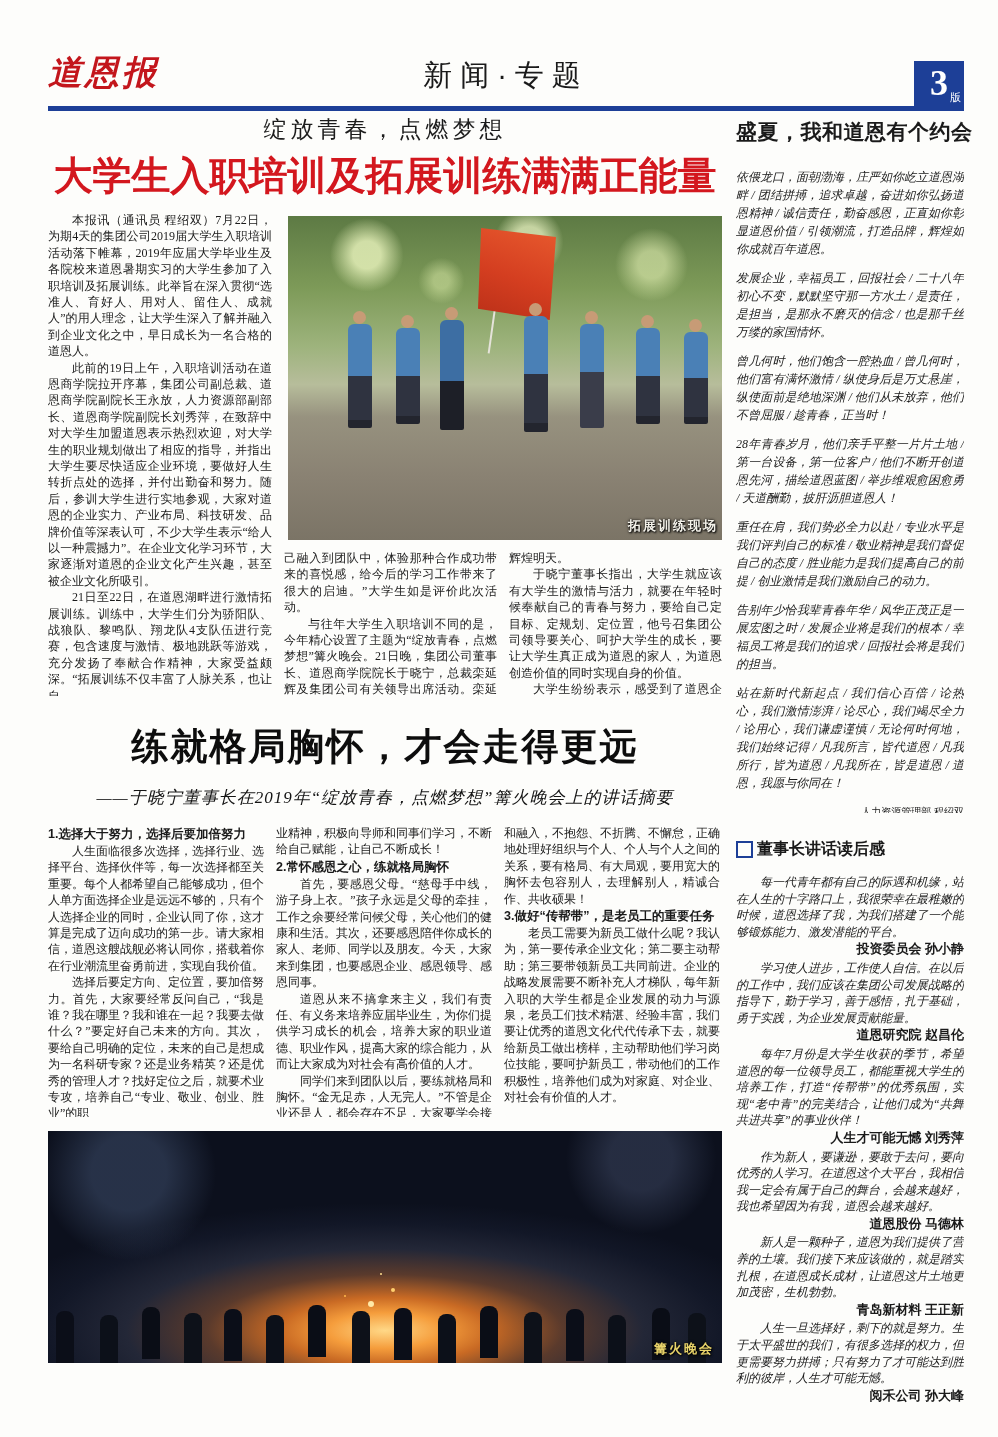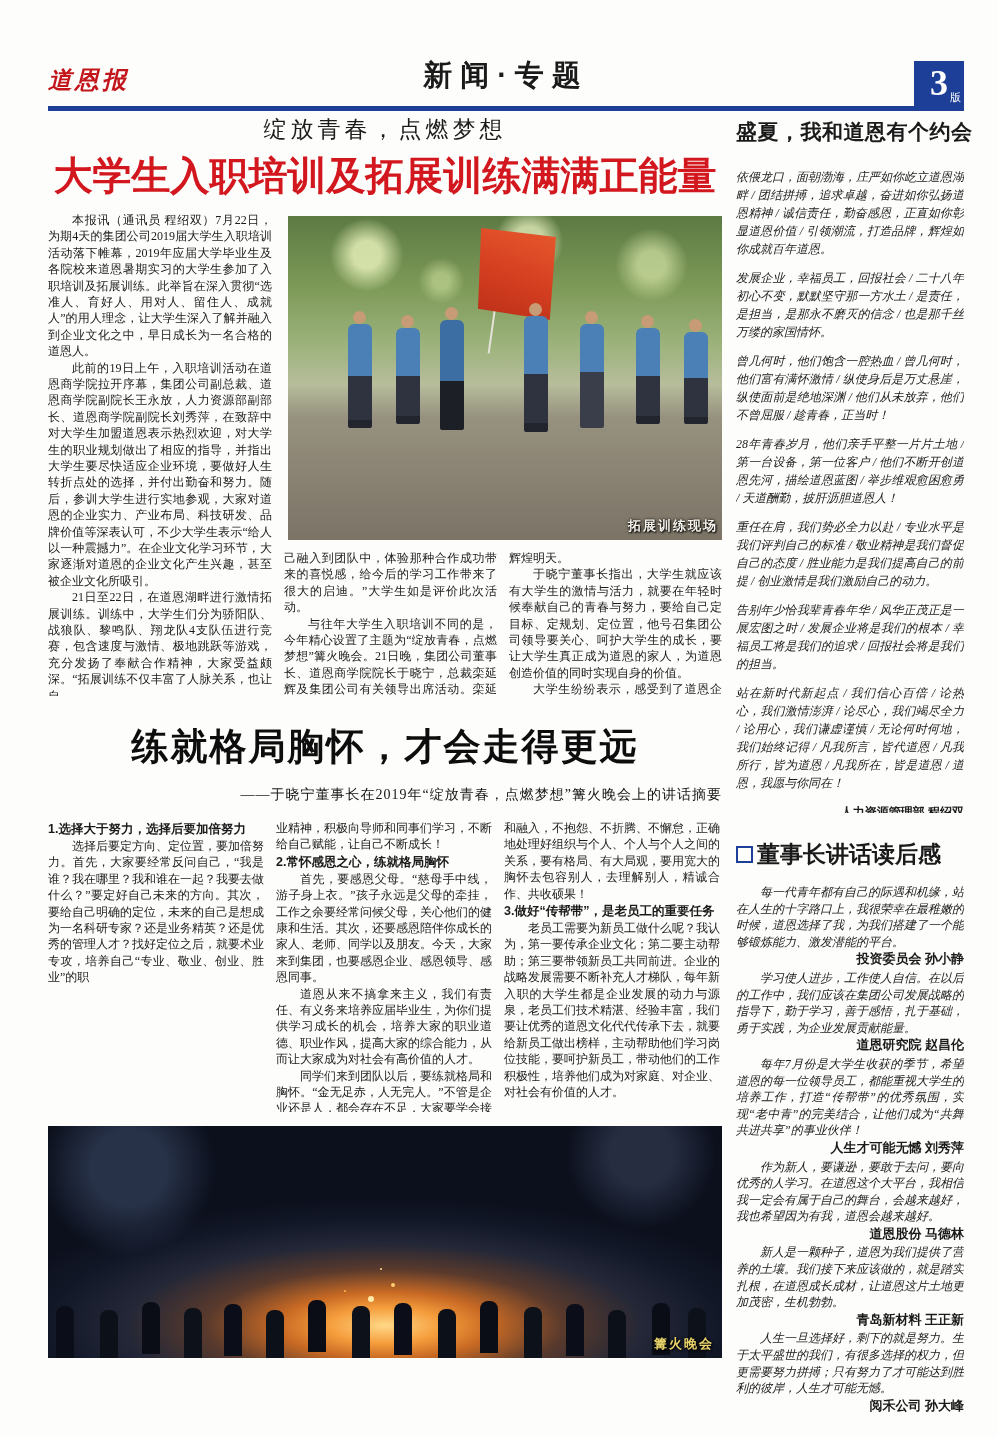"道恩报" .masthead { font-size: 24px -> 34px }
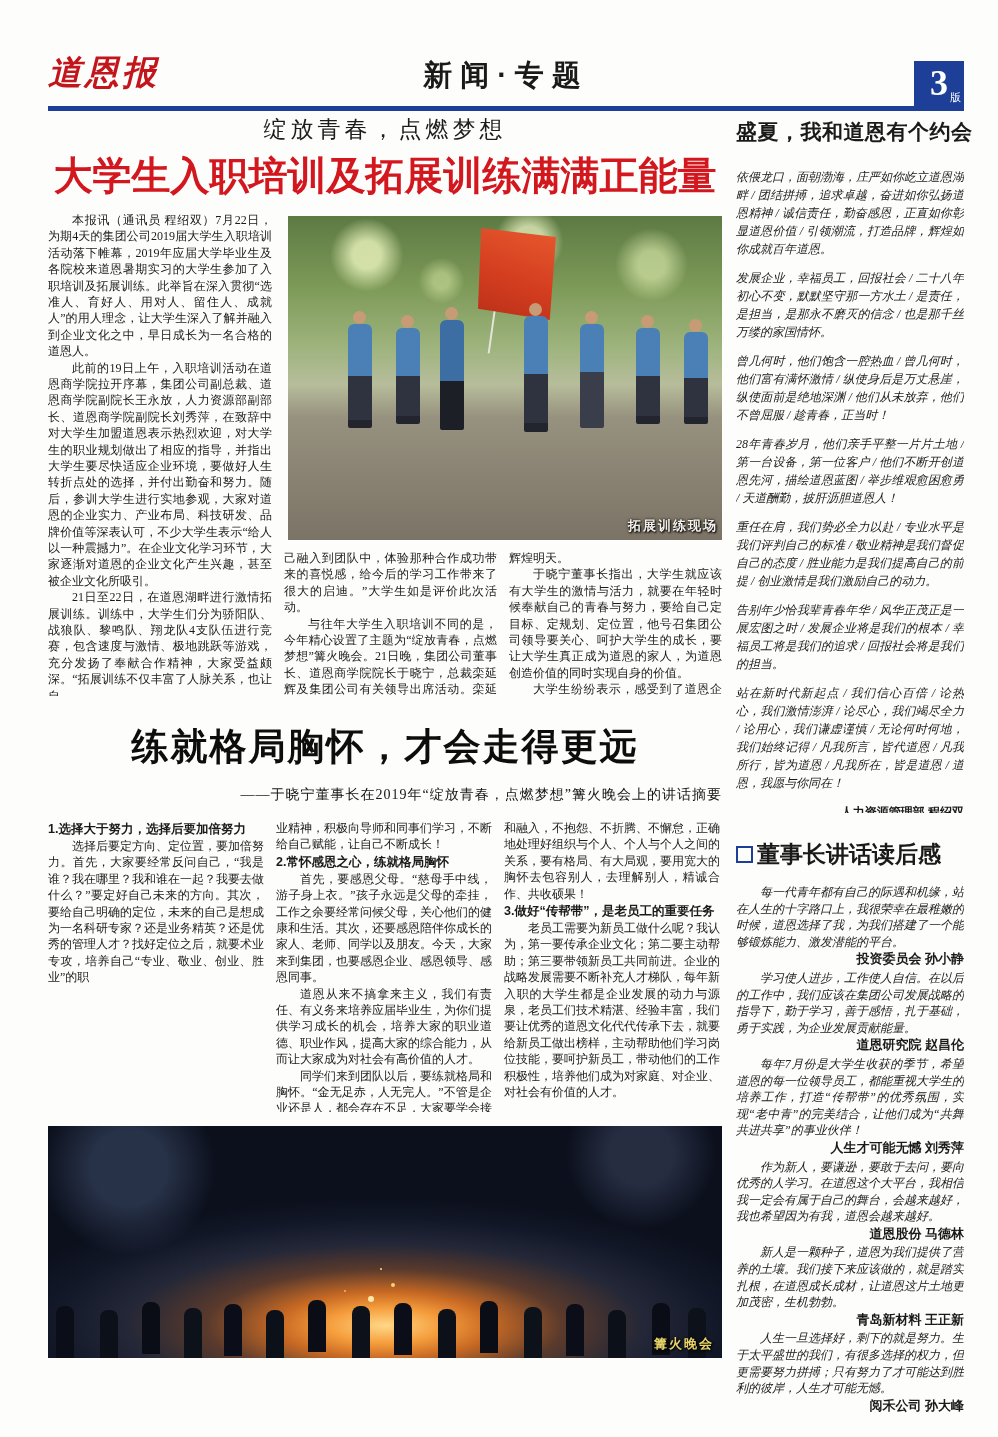"新闻·专题" .section-title { font-weight: bold -> normal }
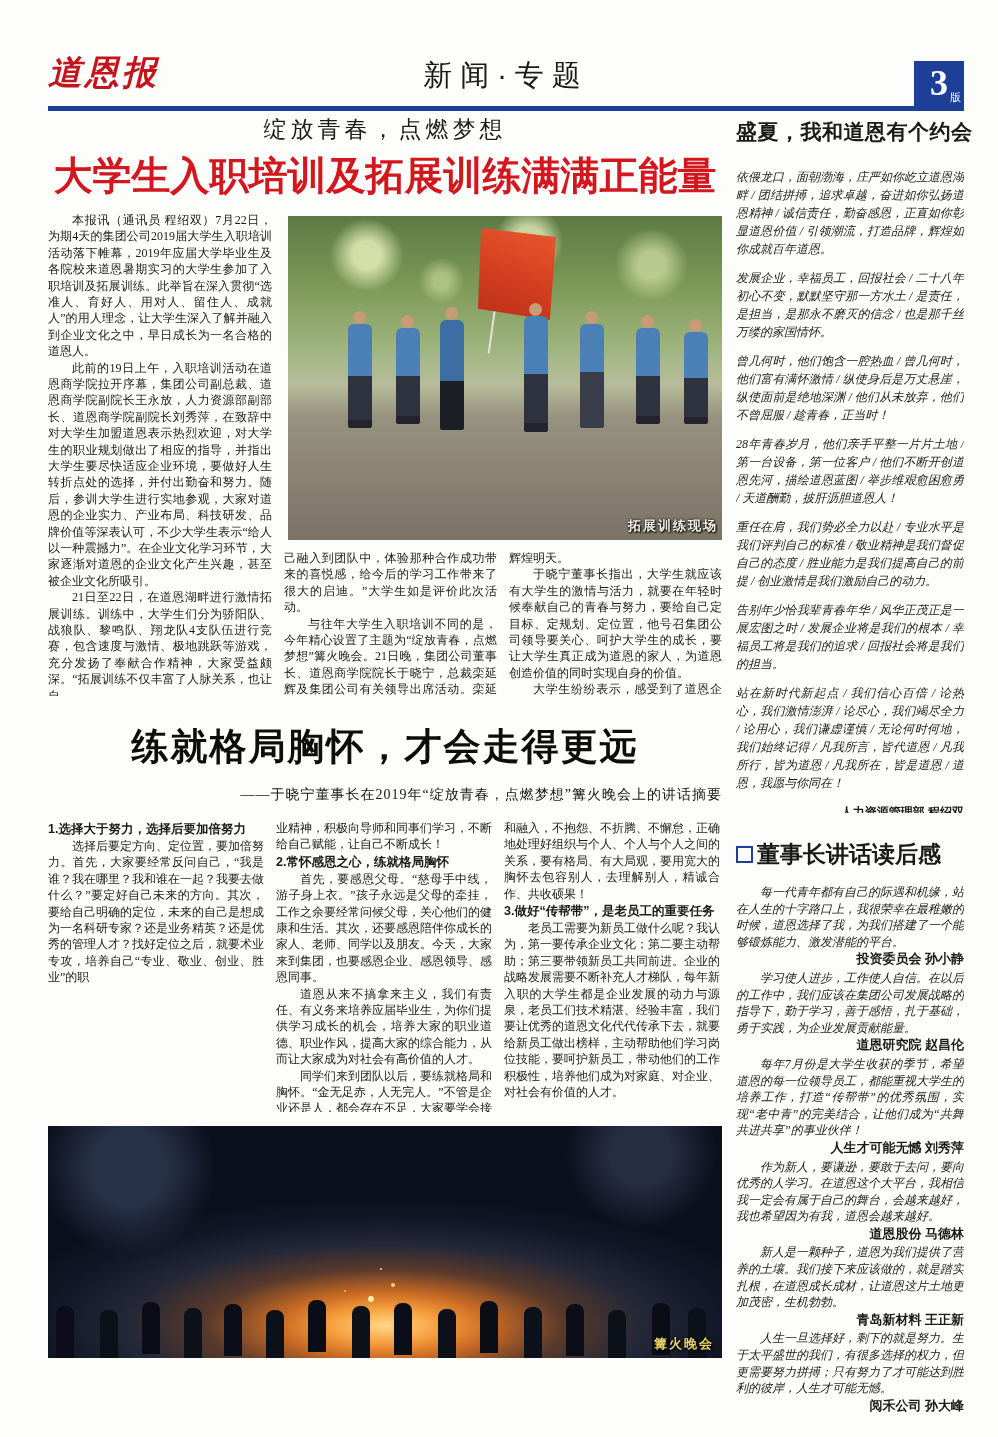"——于晓宁董事长在2019年“绽放青春，点燃梦想”篝火晚会上的讲话摘要" .subtitle { font-size: 14px -> 17px; font-style: none -> italic; text-align: right -> center }
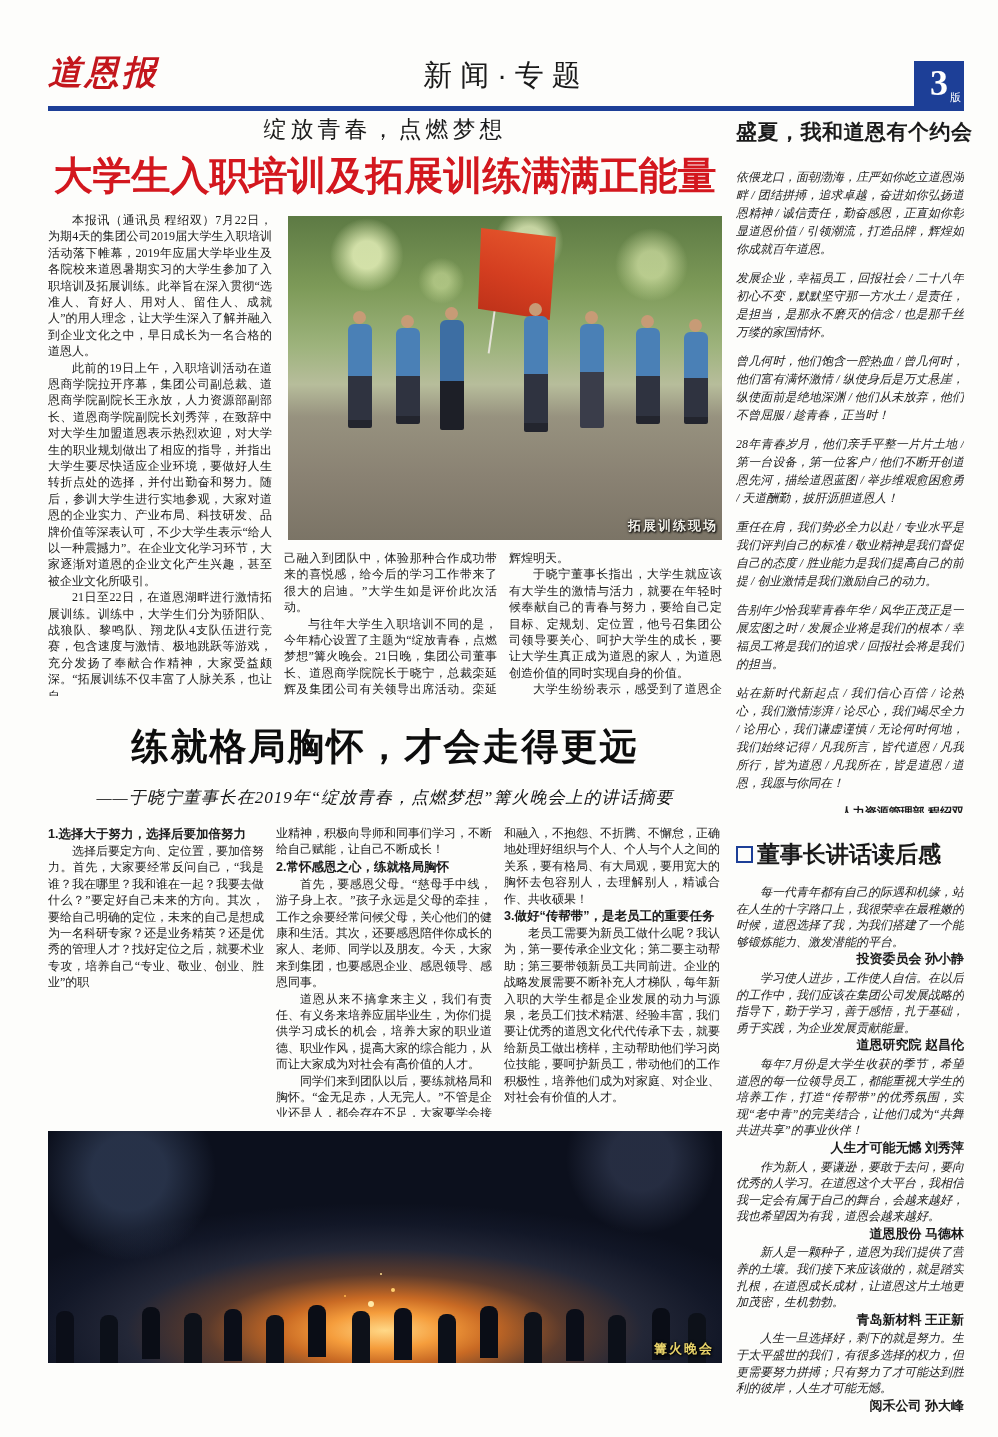"人力资源管理部 程绍双" .sig { font-size: 12px -> 10px; font-weight: bold -> normal }
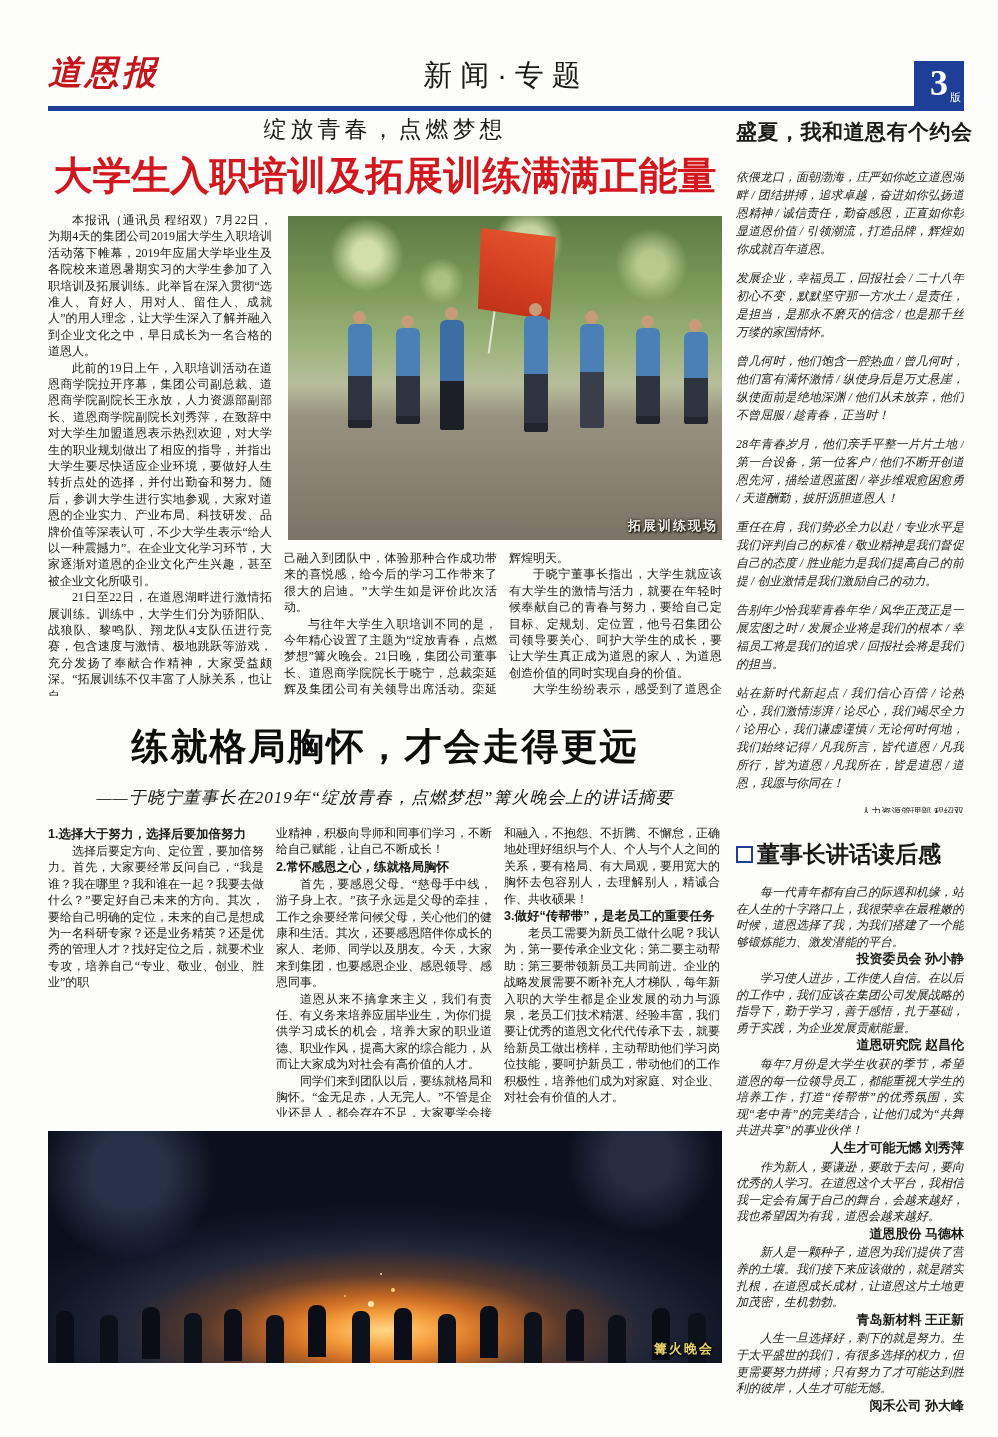"人生面临很多次选择，选择行业、选择平台、选择伙伴等，每一次选择都至关重要。每个人" p.p { html: none -> <p>人生面临很多次选择，选择行业、选择平台、选择伙伴等，每一次选择都至关重要。每个人都希望自己能够成功，但个人单方面选择企业是远远不够的，只有个人选择企业的同时，企业认同了你，这才算是完成了迈向成功的第一步。请大家相信，道恩这艘战舰必将认同你，搭载着你在行业潮流里奋勇前进，实现自我价值。</p> }
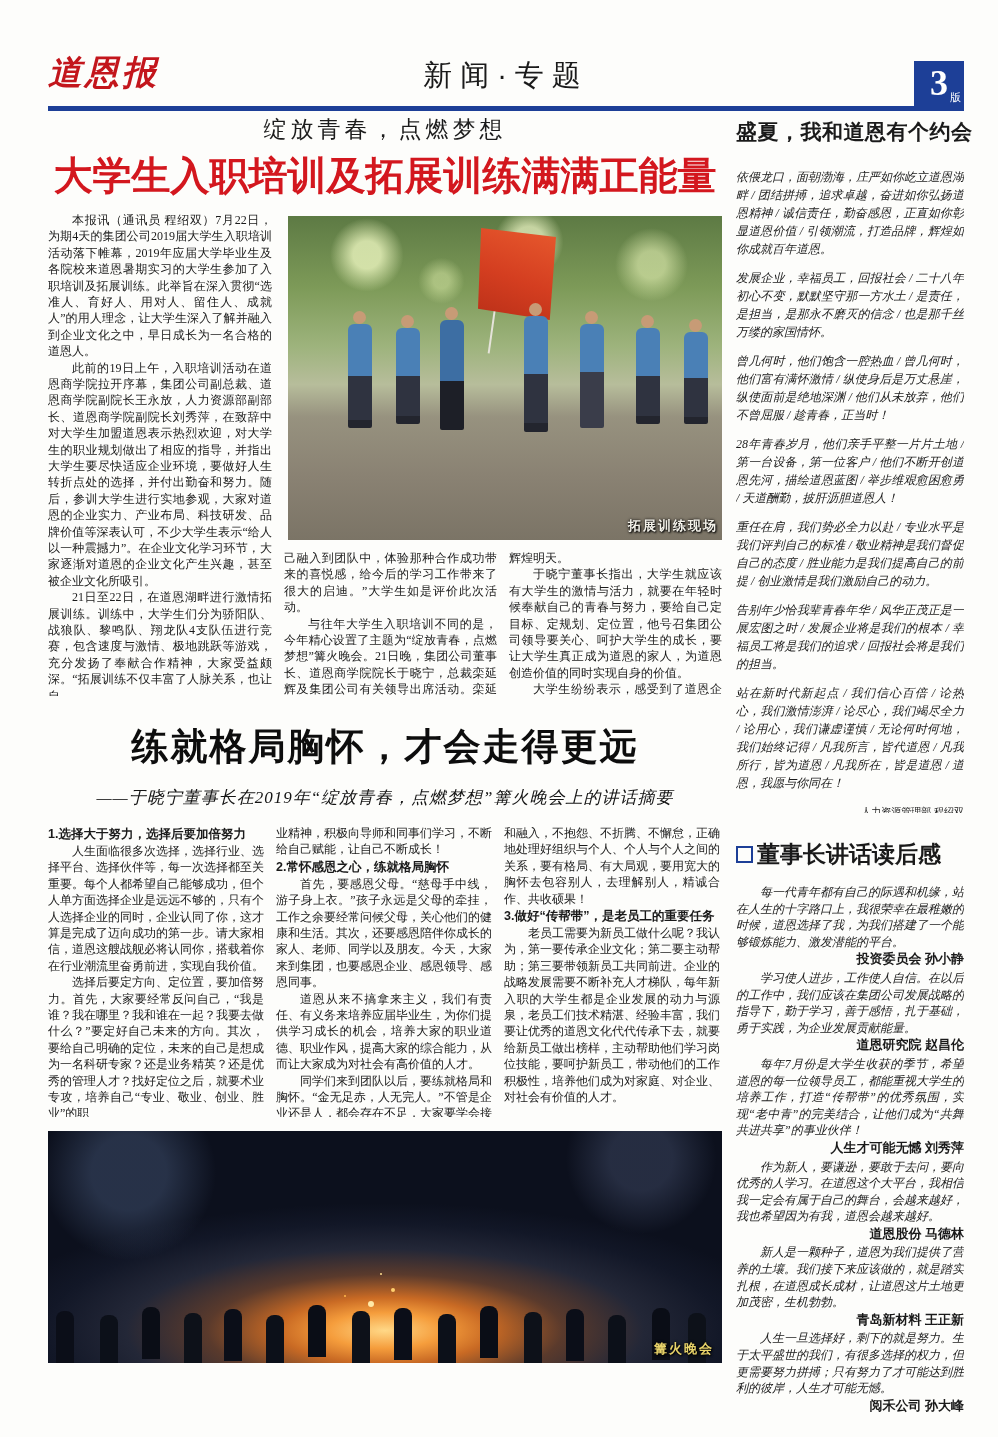"董事长讲话读后感" .r-sec-head { font-size: 23px -> 16px }
